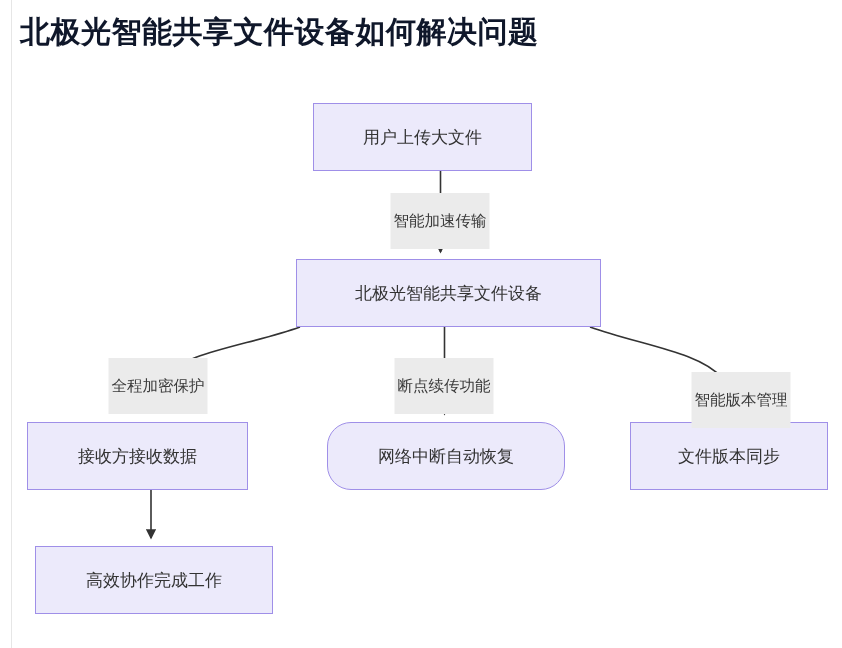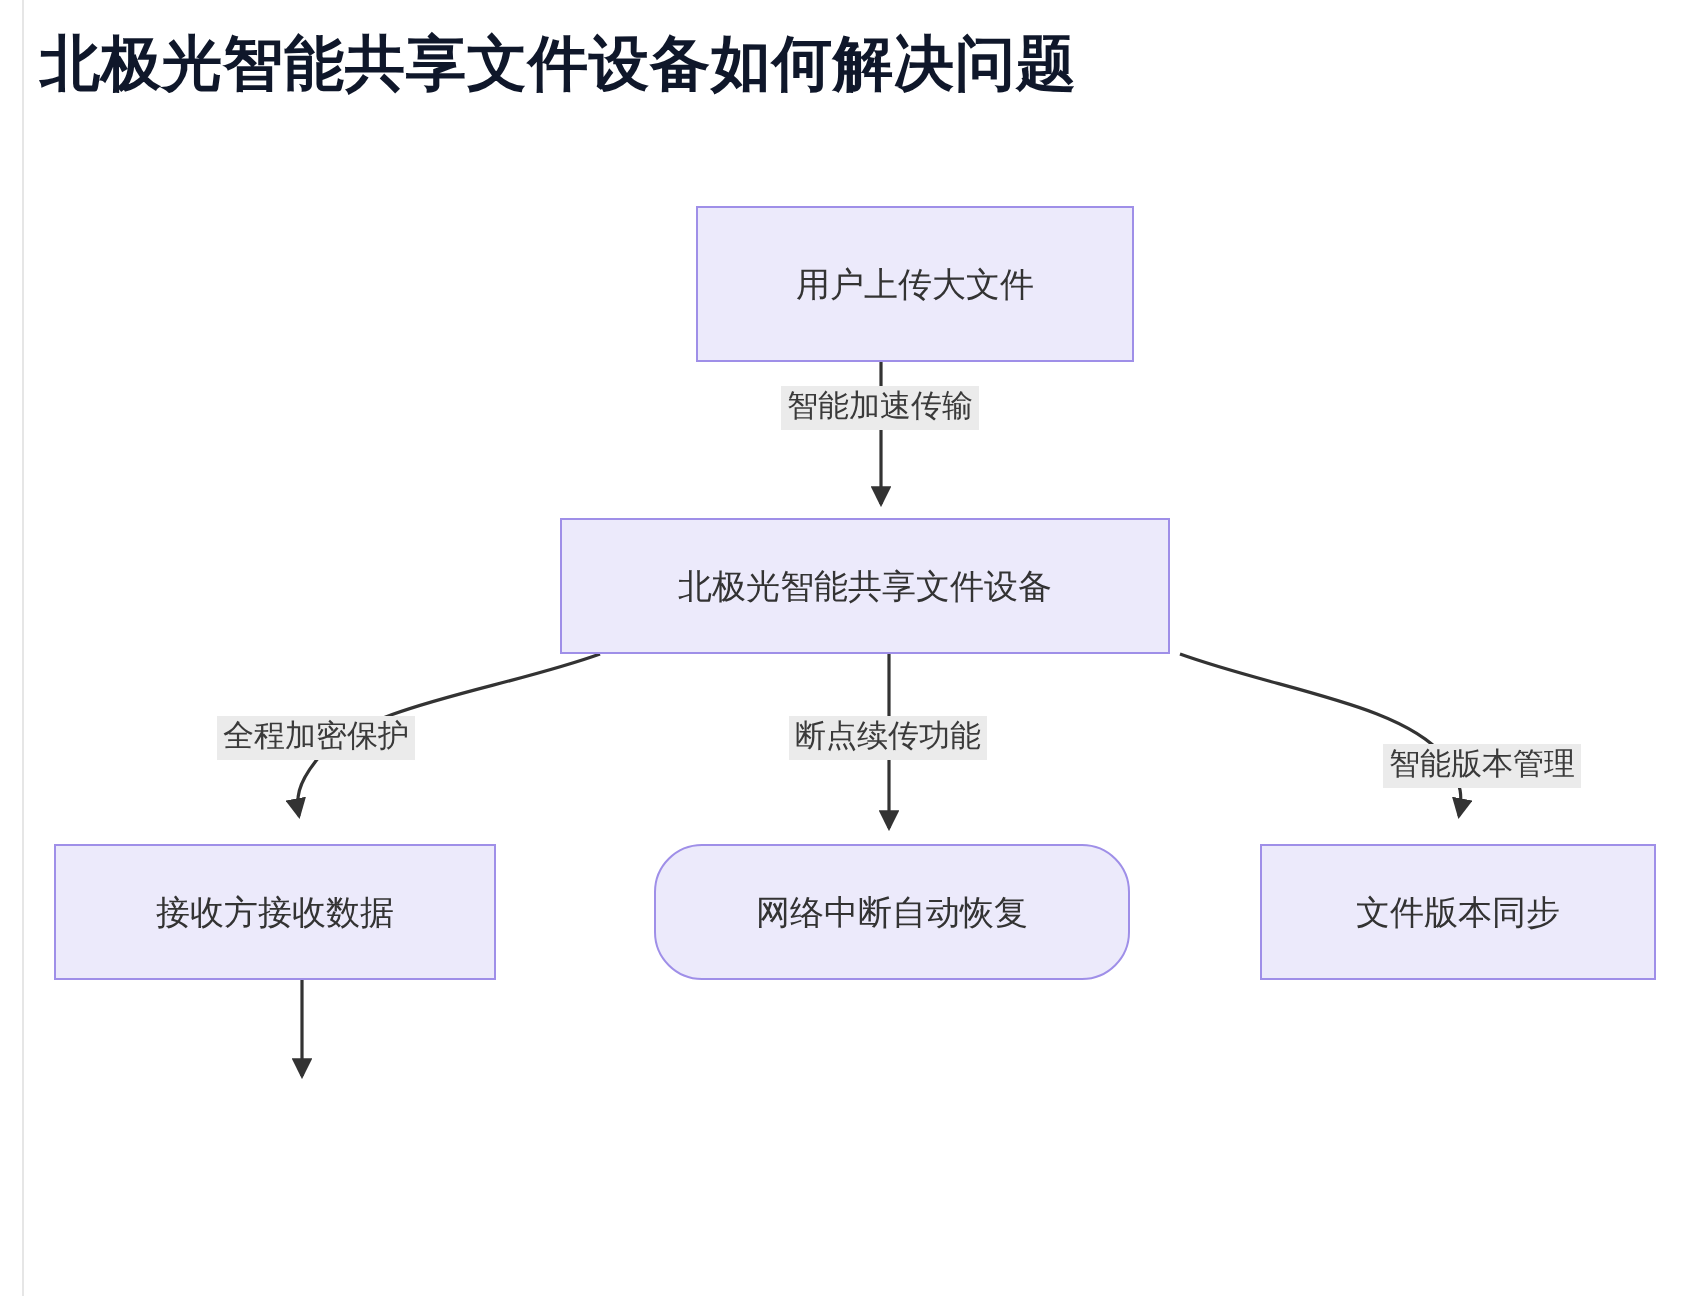"用户上传大文件" div.node { height: 78px -> 68px; left: 348px -> 313px }
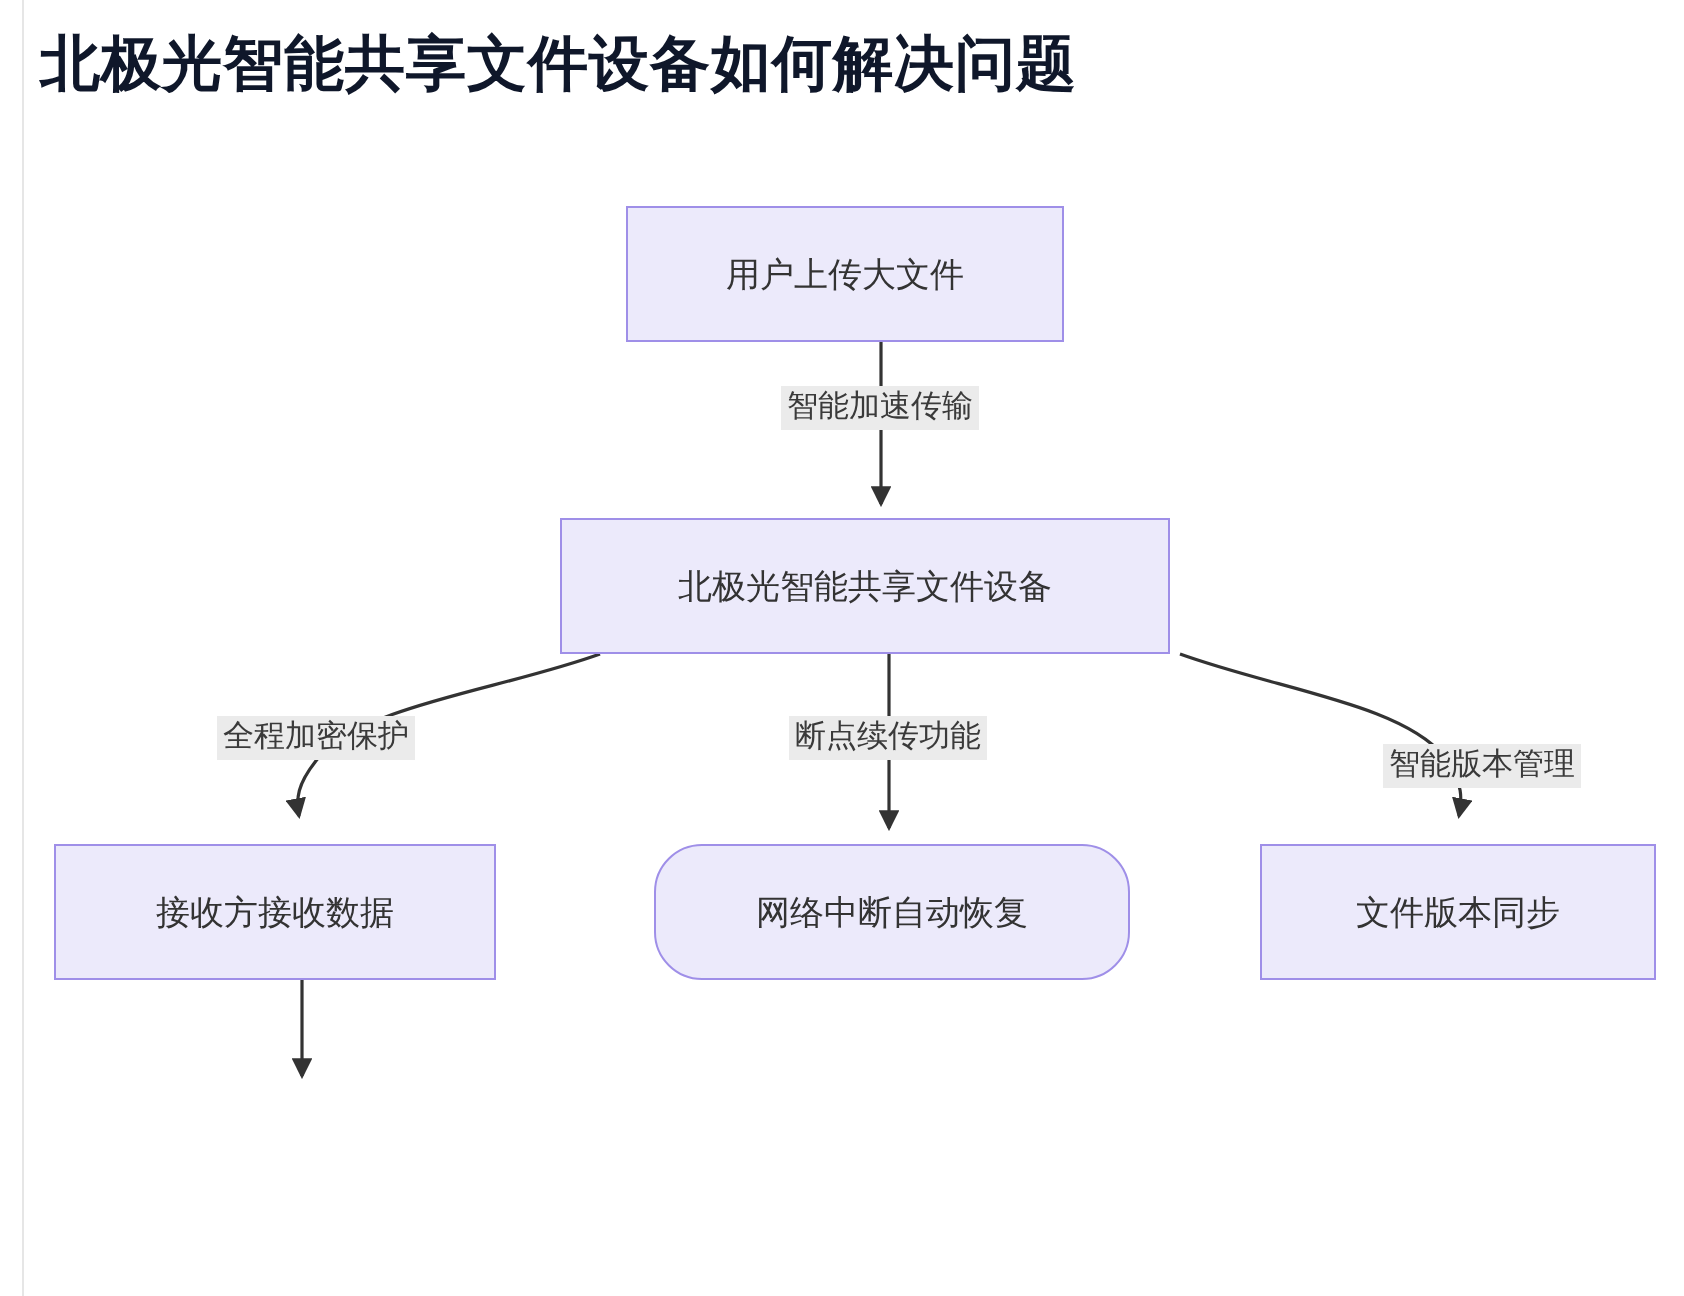"智能加速传输" .edge-label { padding: 1px 3px -> 18px 3px }
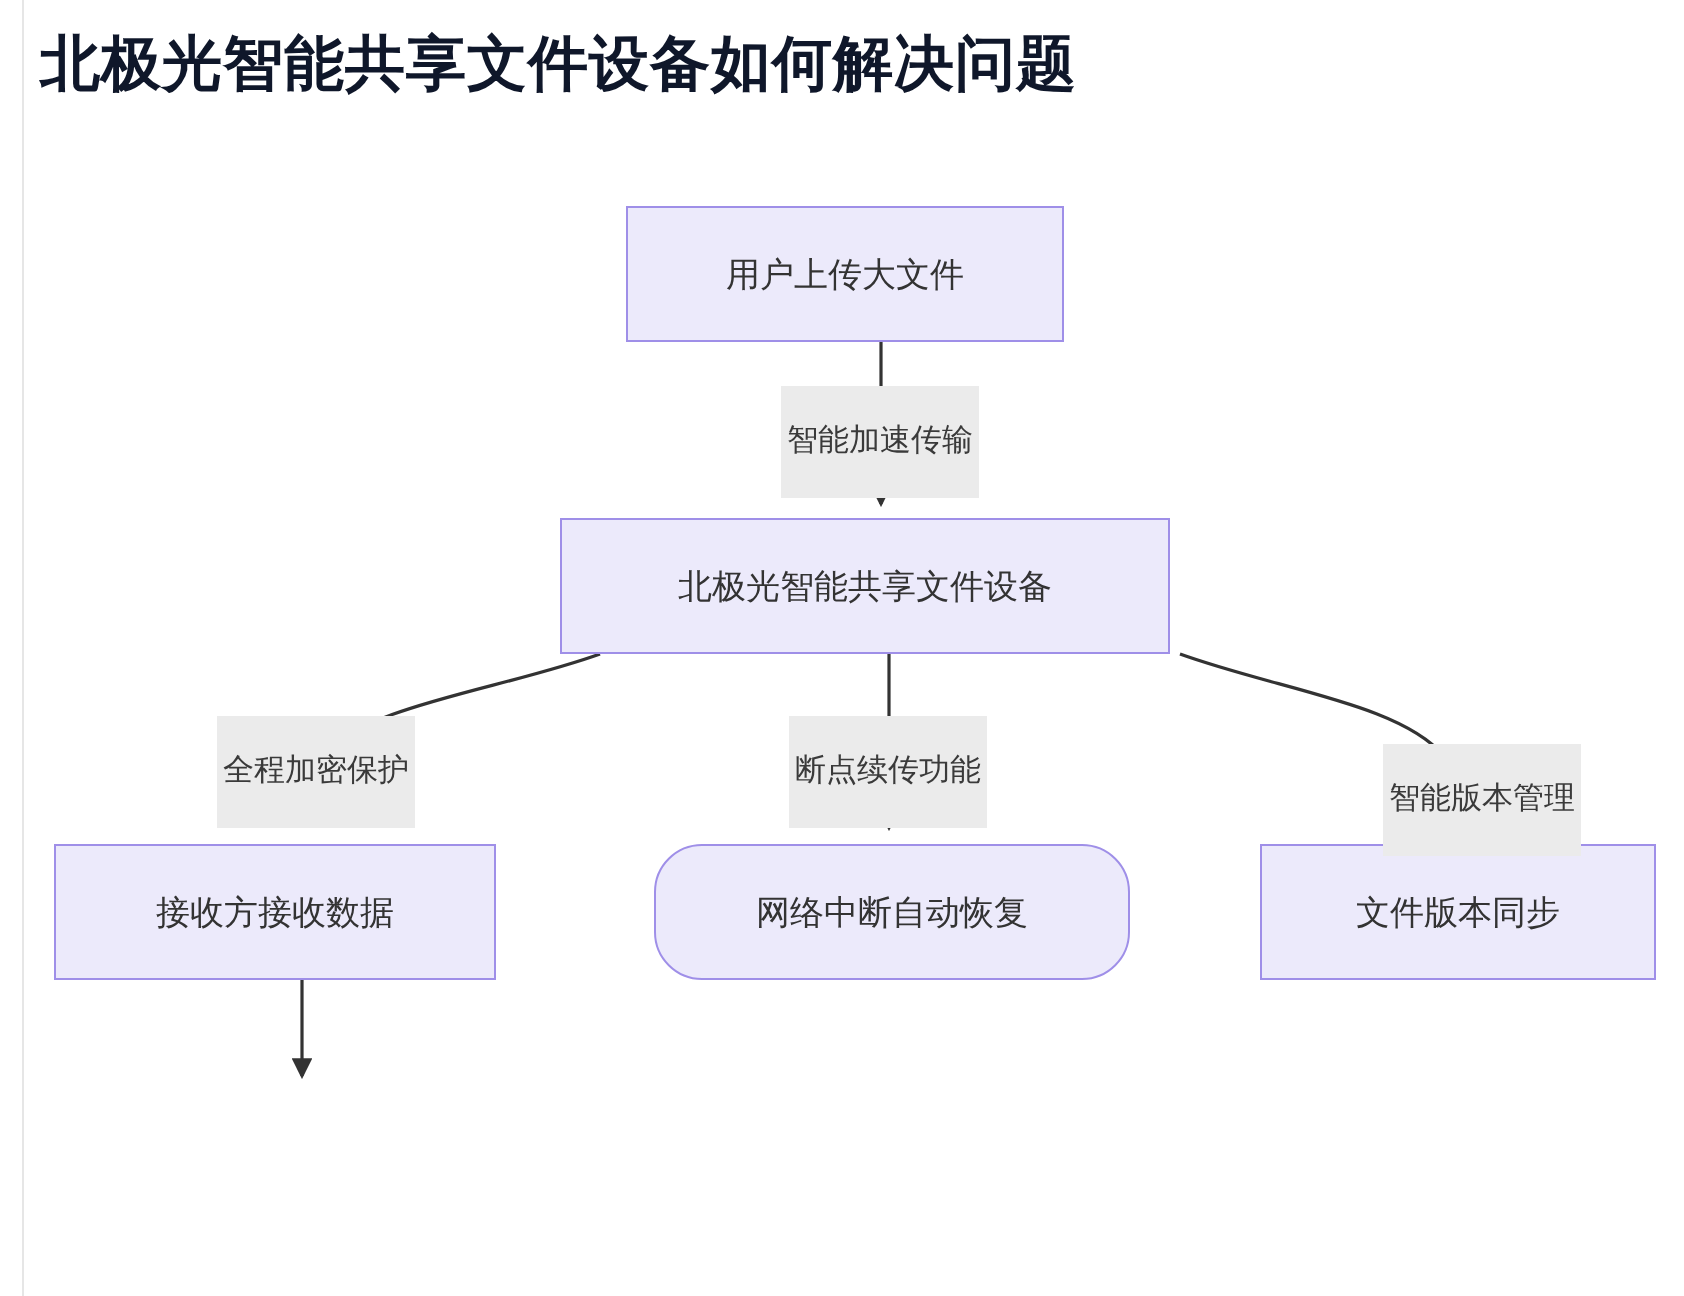"北极光智能共享文件设备" div.node { left: 280px -> 296px }
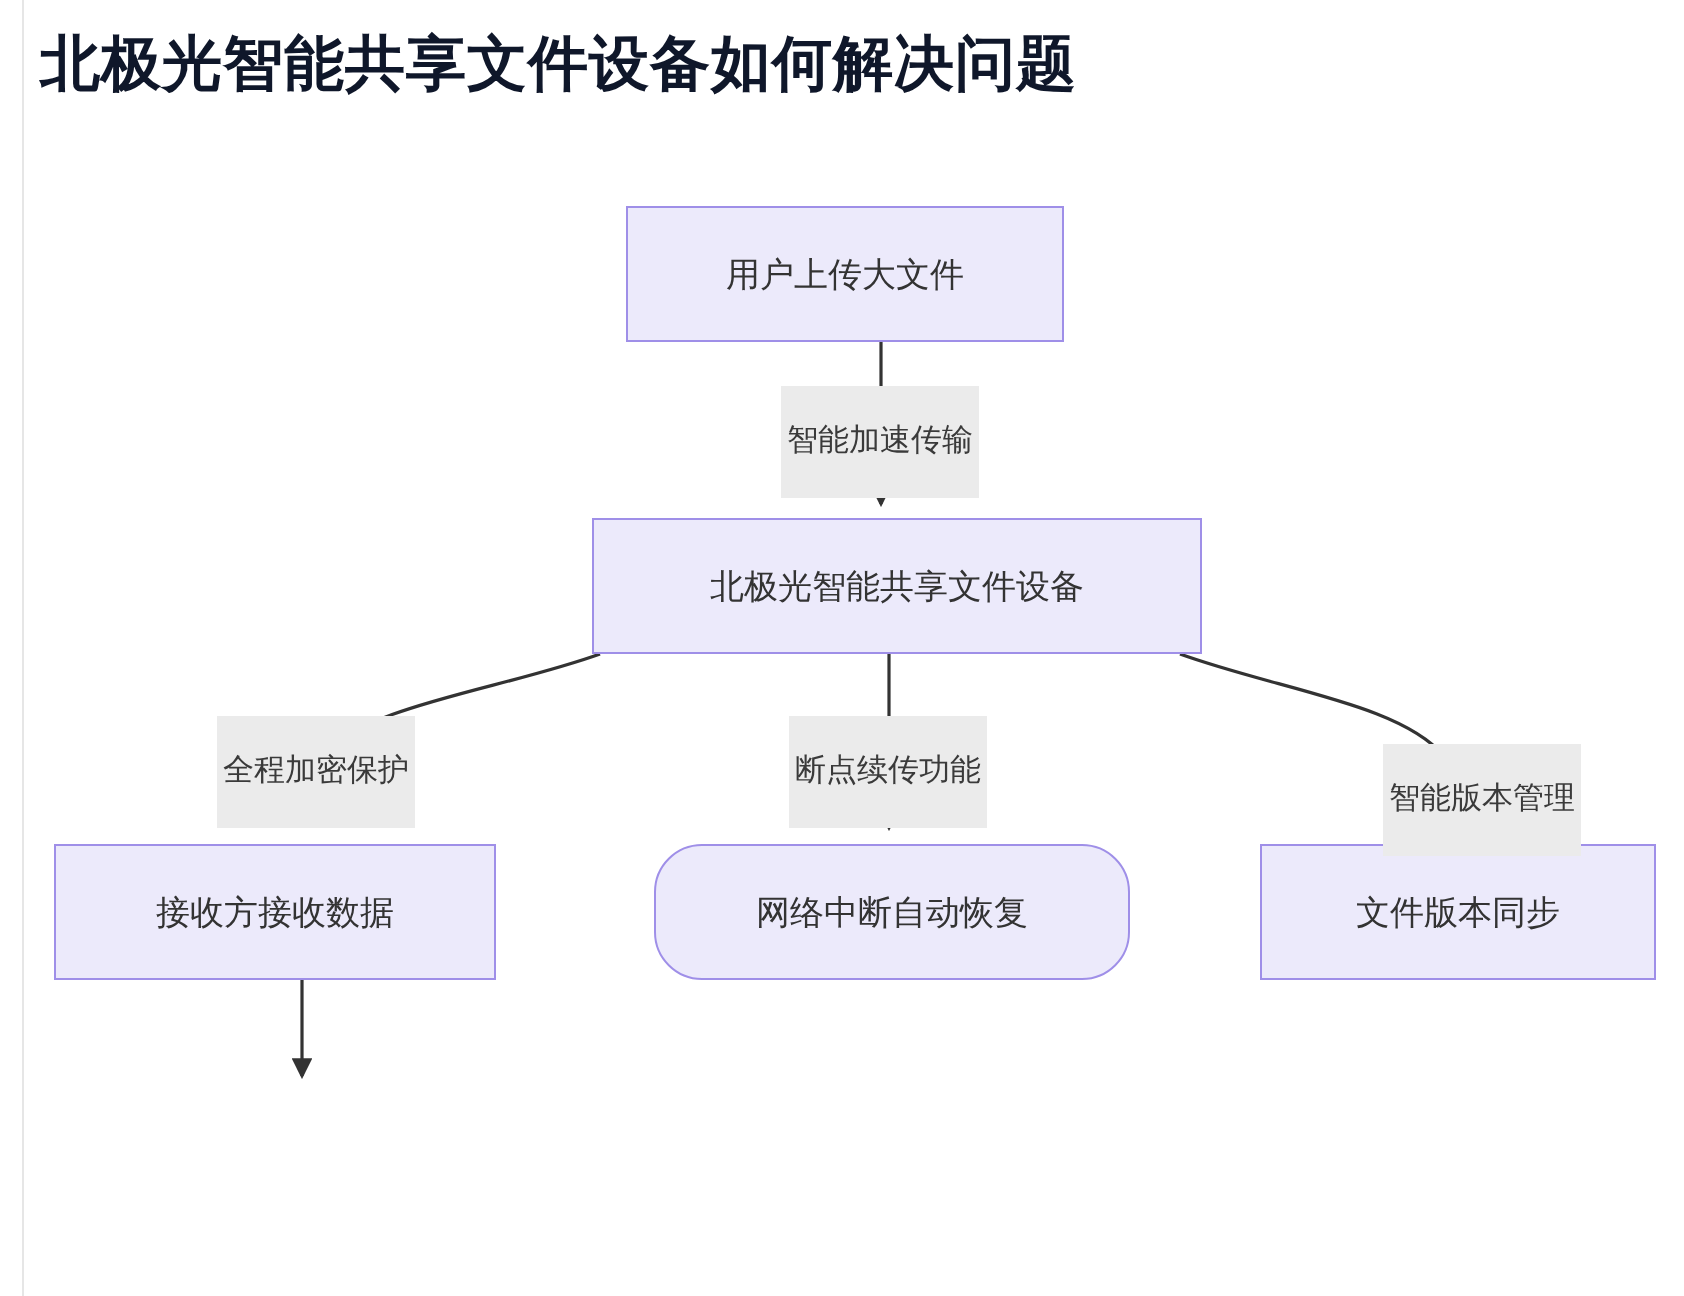"高效协作完成工作" div.node { html: none -> <div> <span>高效协作完成工作</span> </div> }
